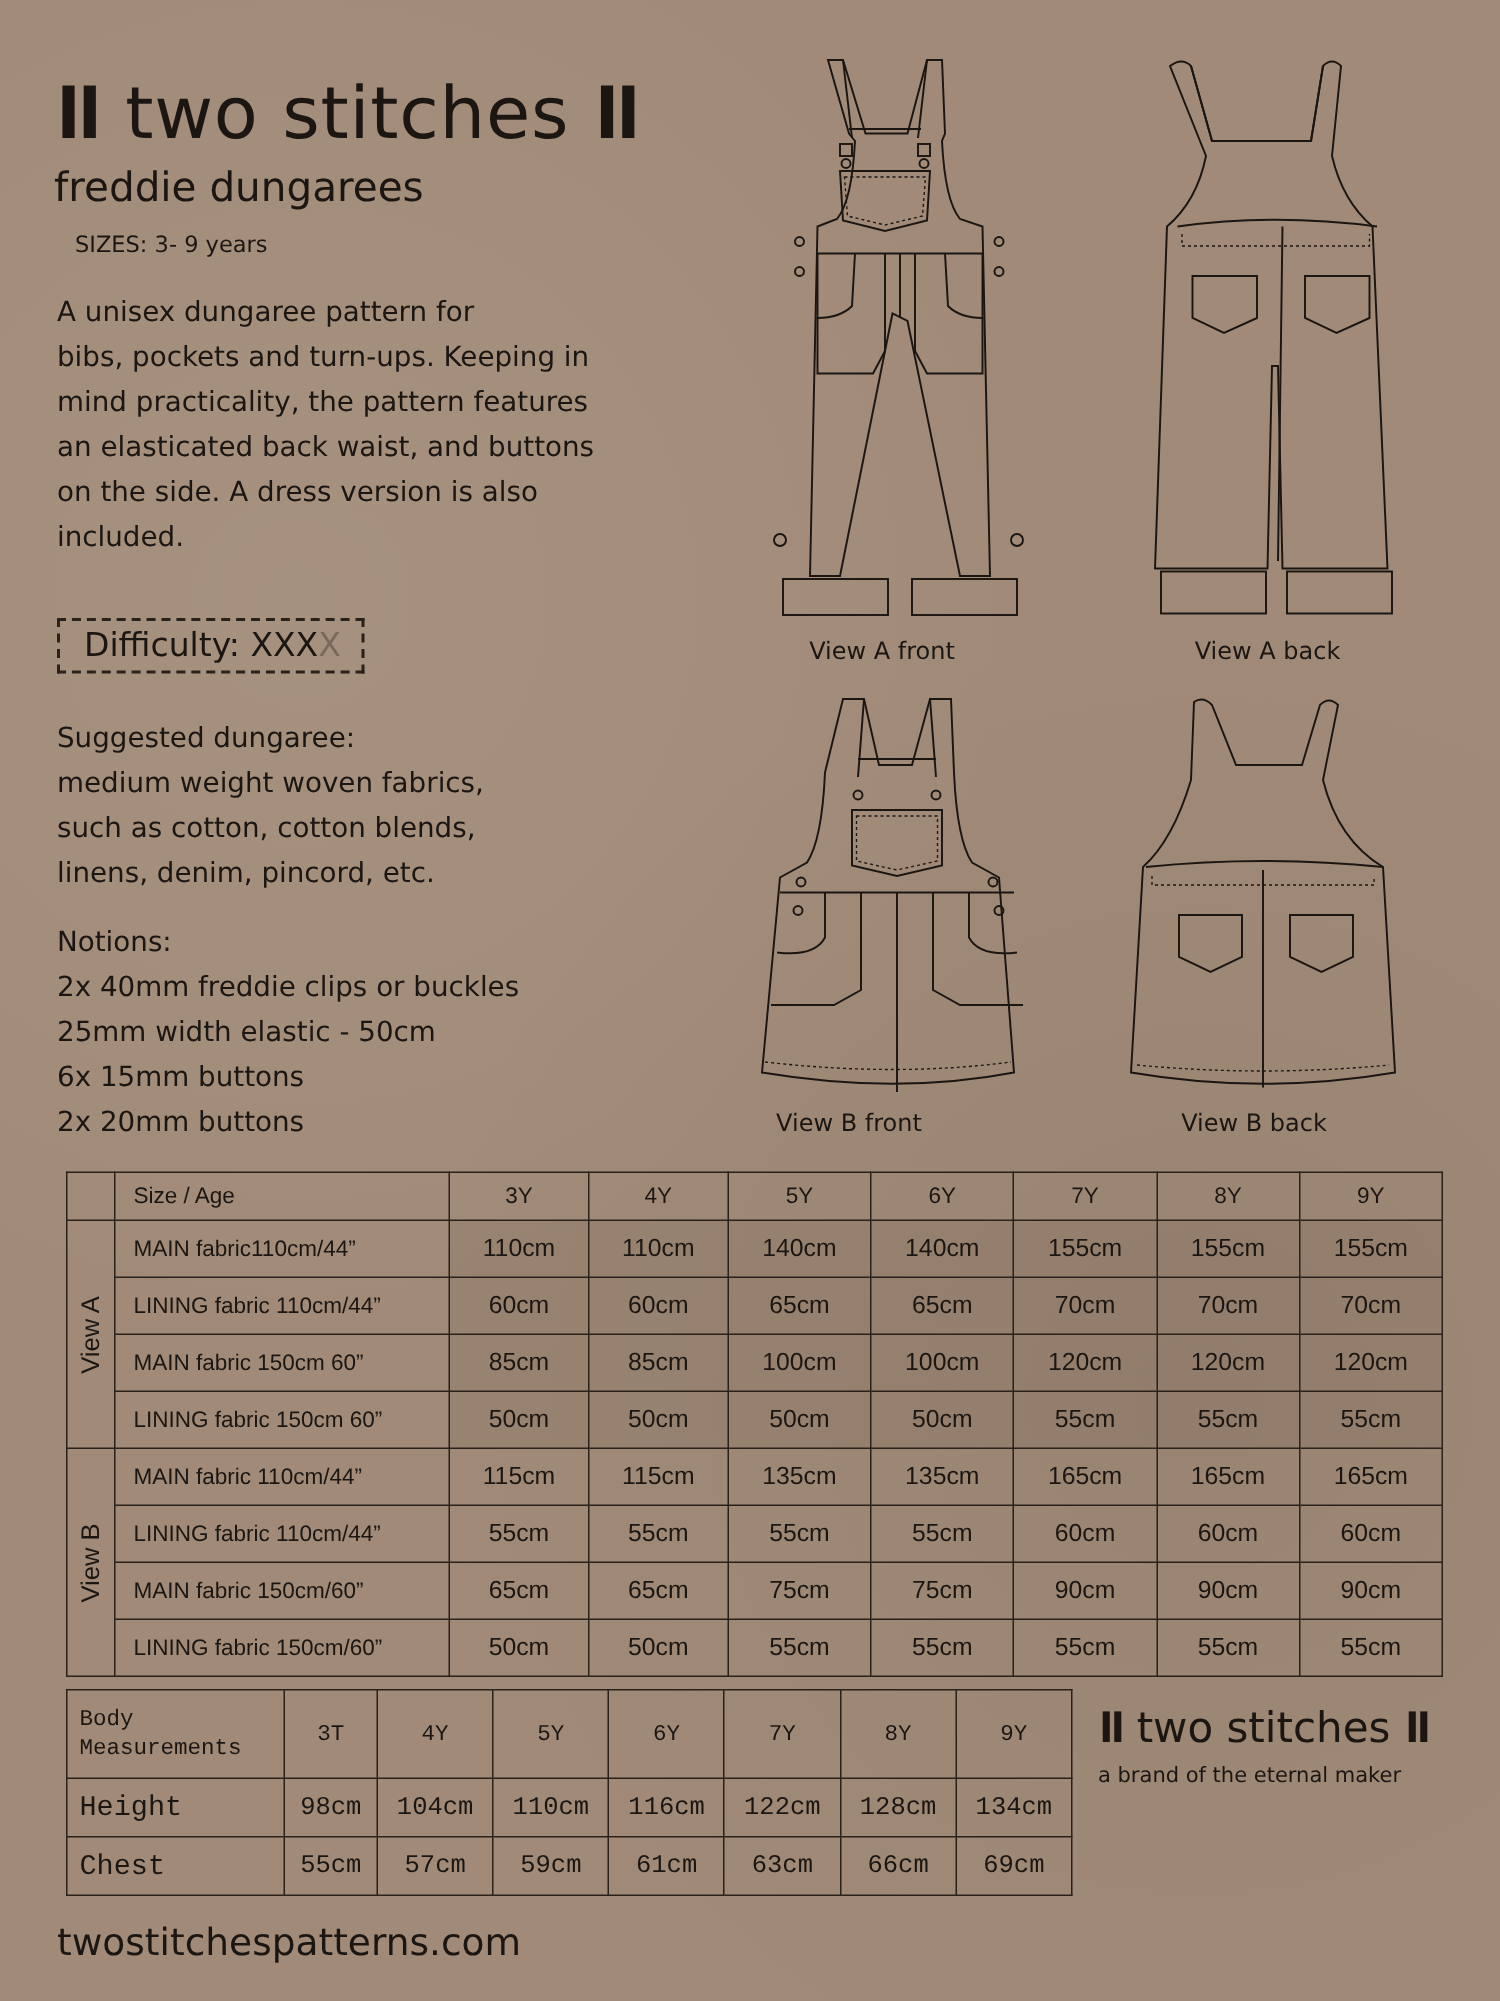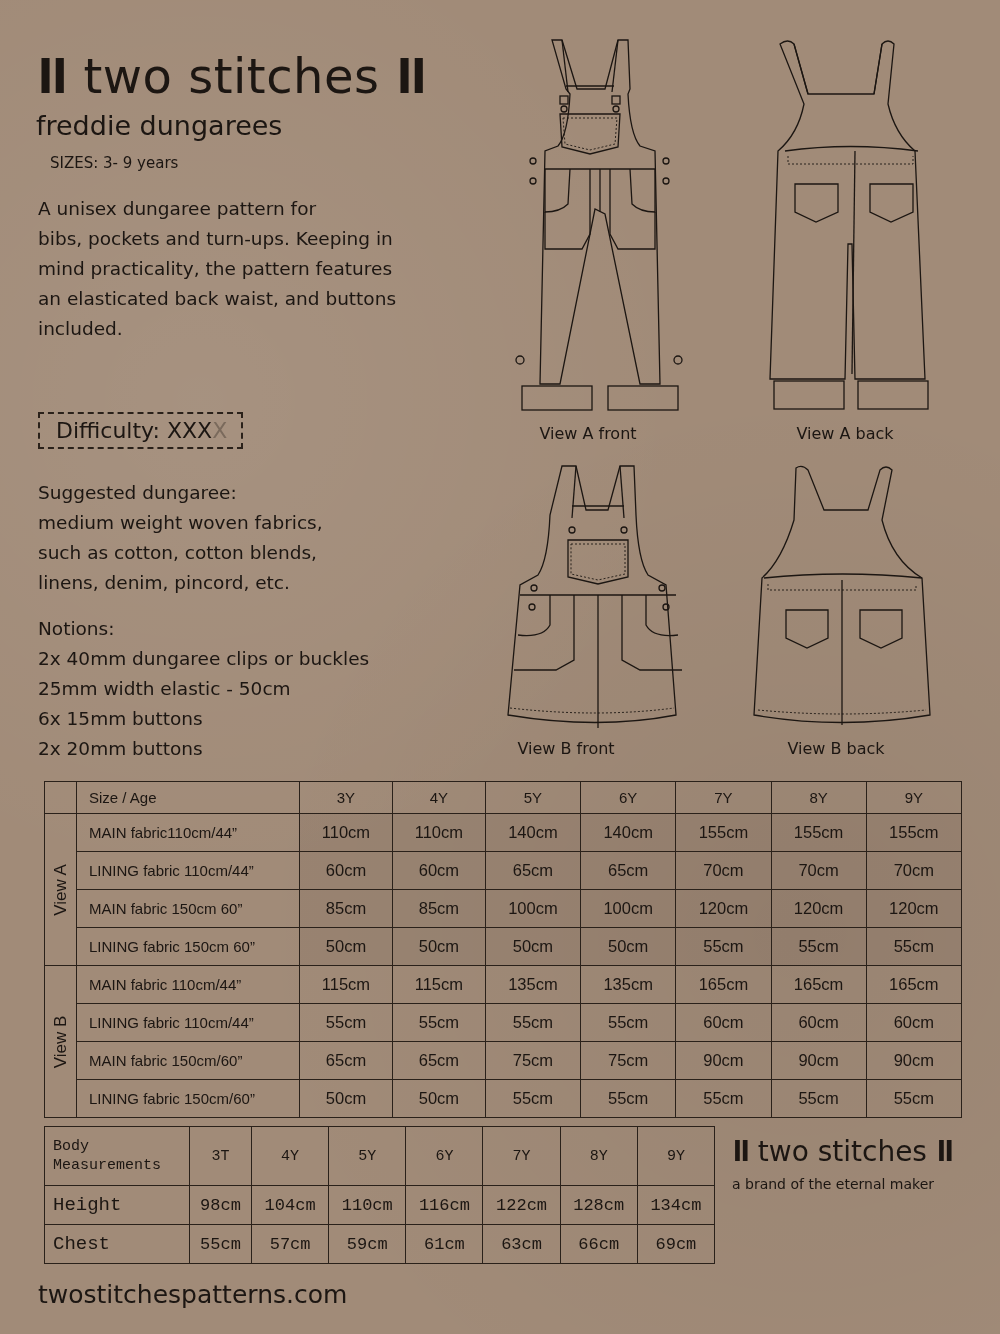"on the side. A dress" div { html: none -> <div>on the side. A dress version is also</div> }
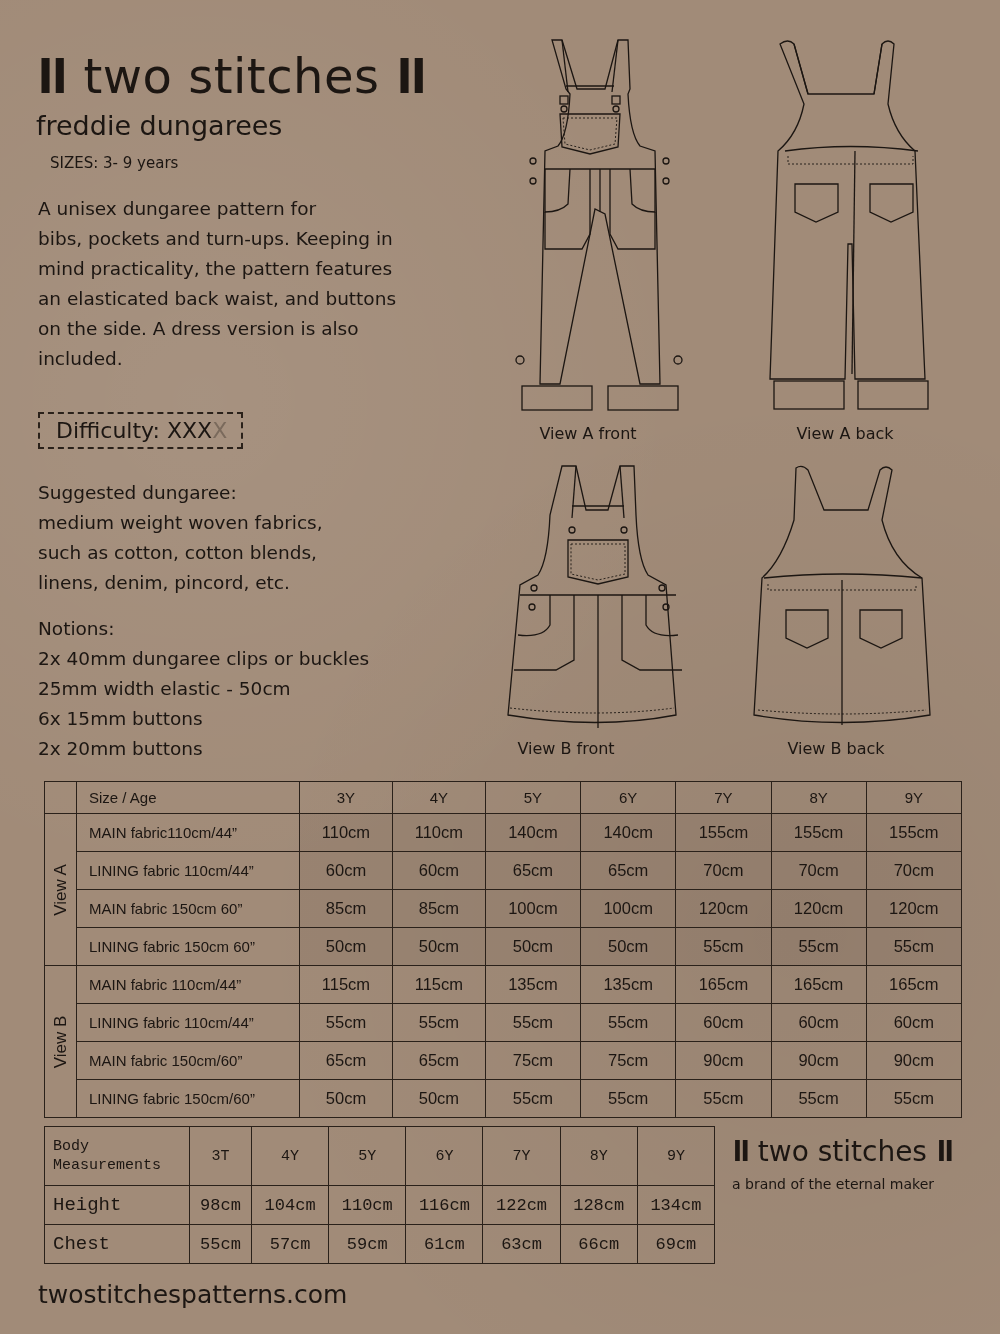"2x 40mm dungaree clips or" div { text: dungaree -> freddie }
